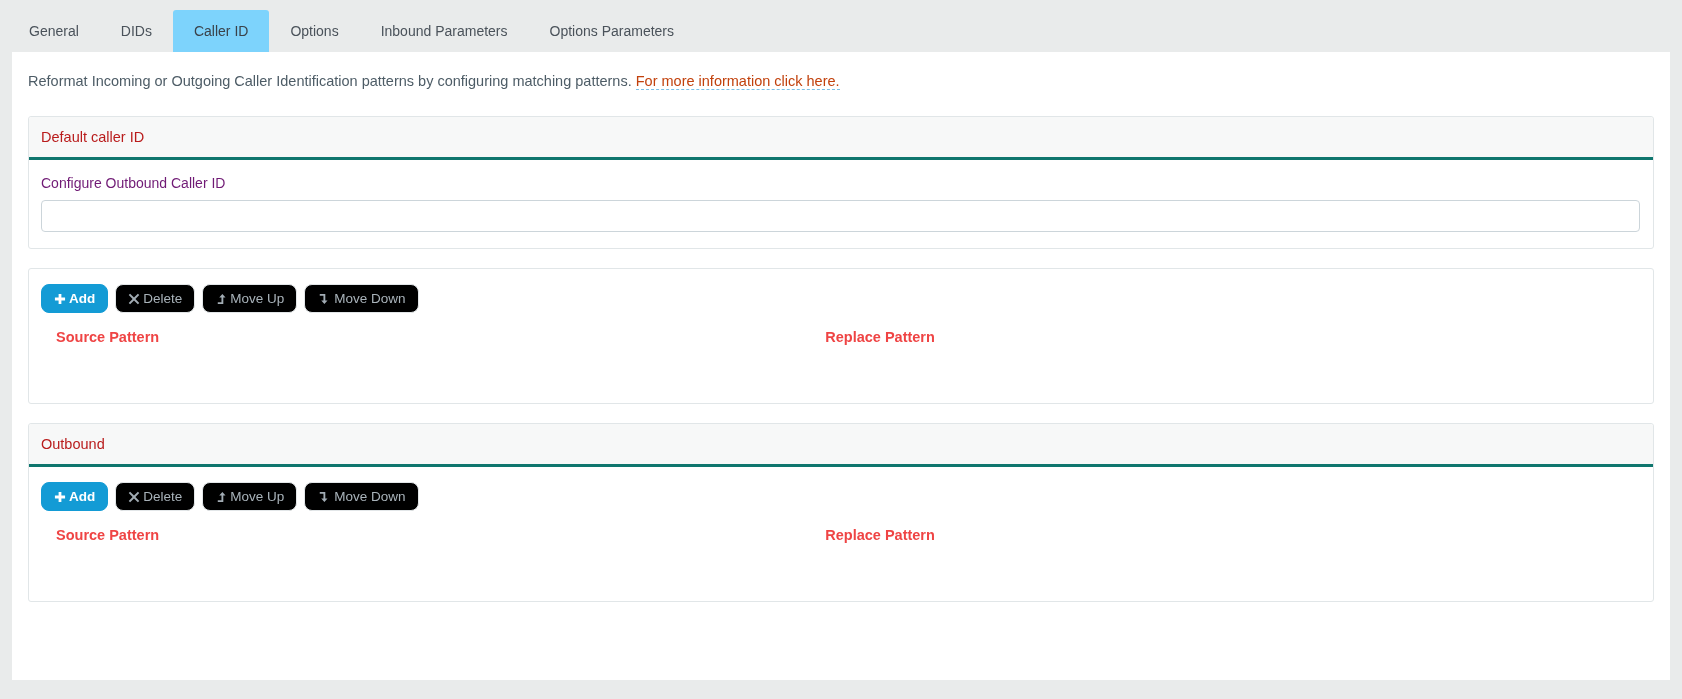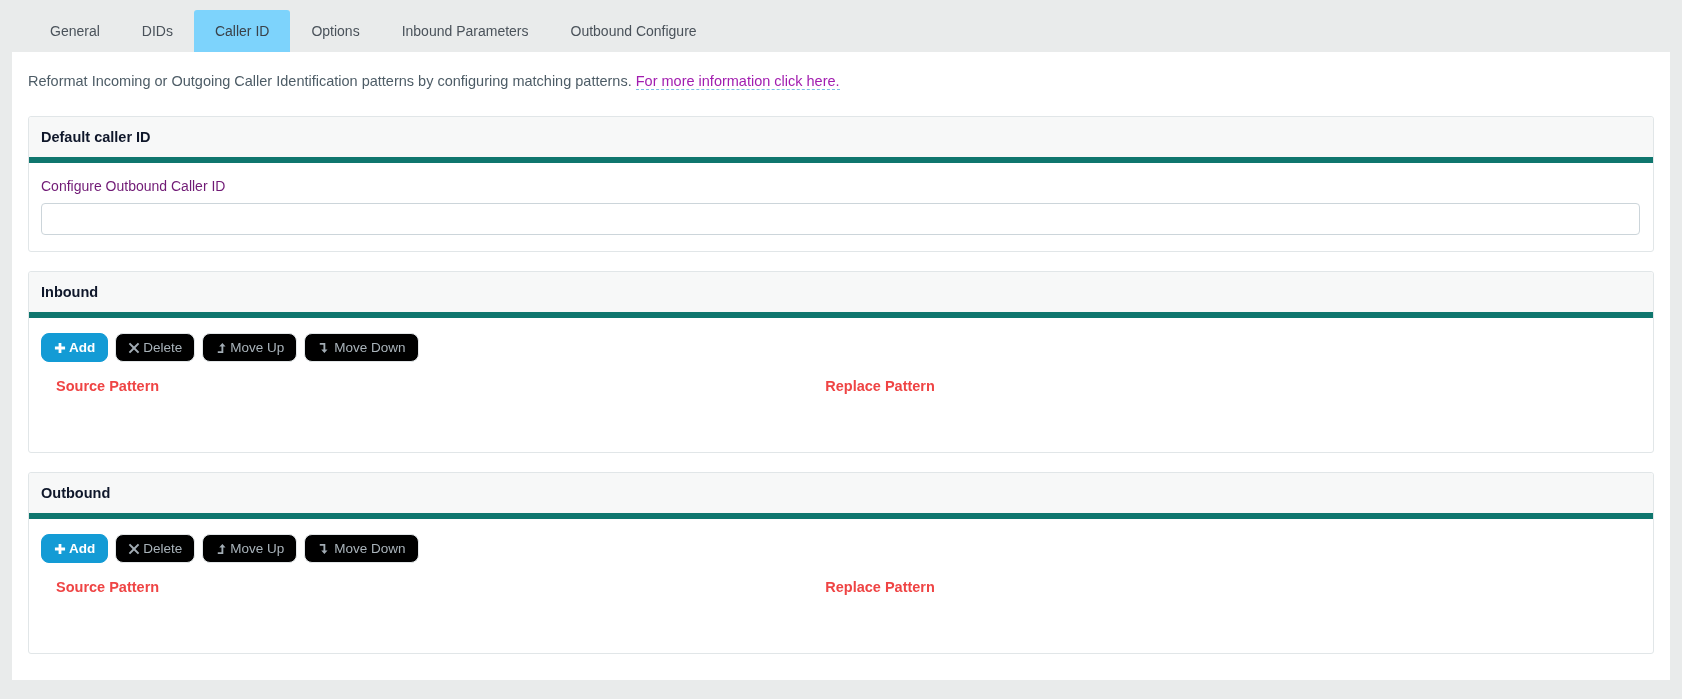"General" .tabbar { padding-left: 29px -> 8px }
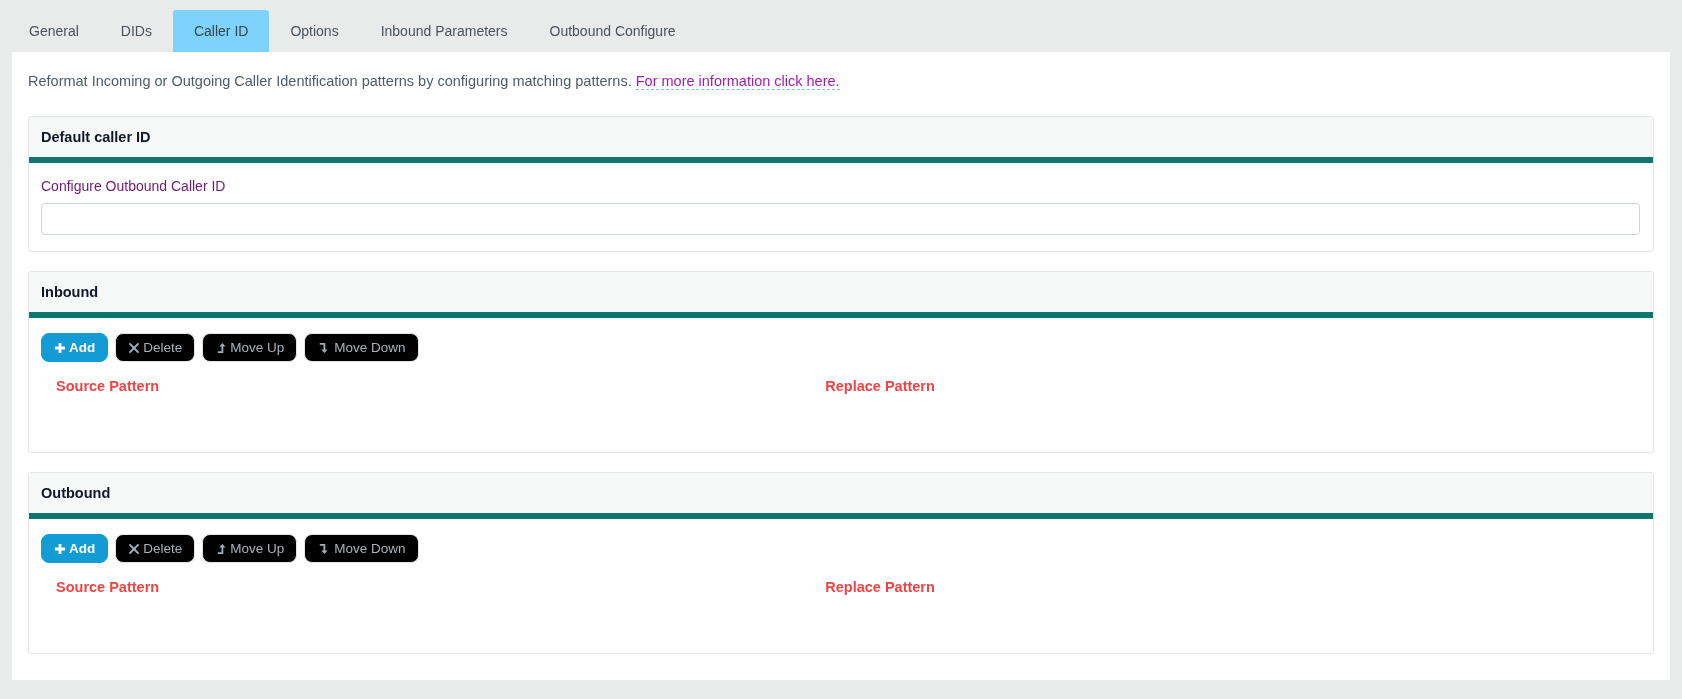"Outbound Configure" div.tab { text: Outbound Configure -> Options Parameters }
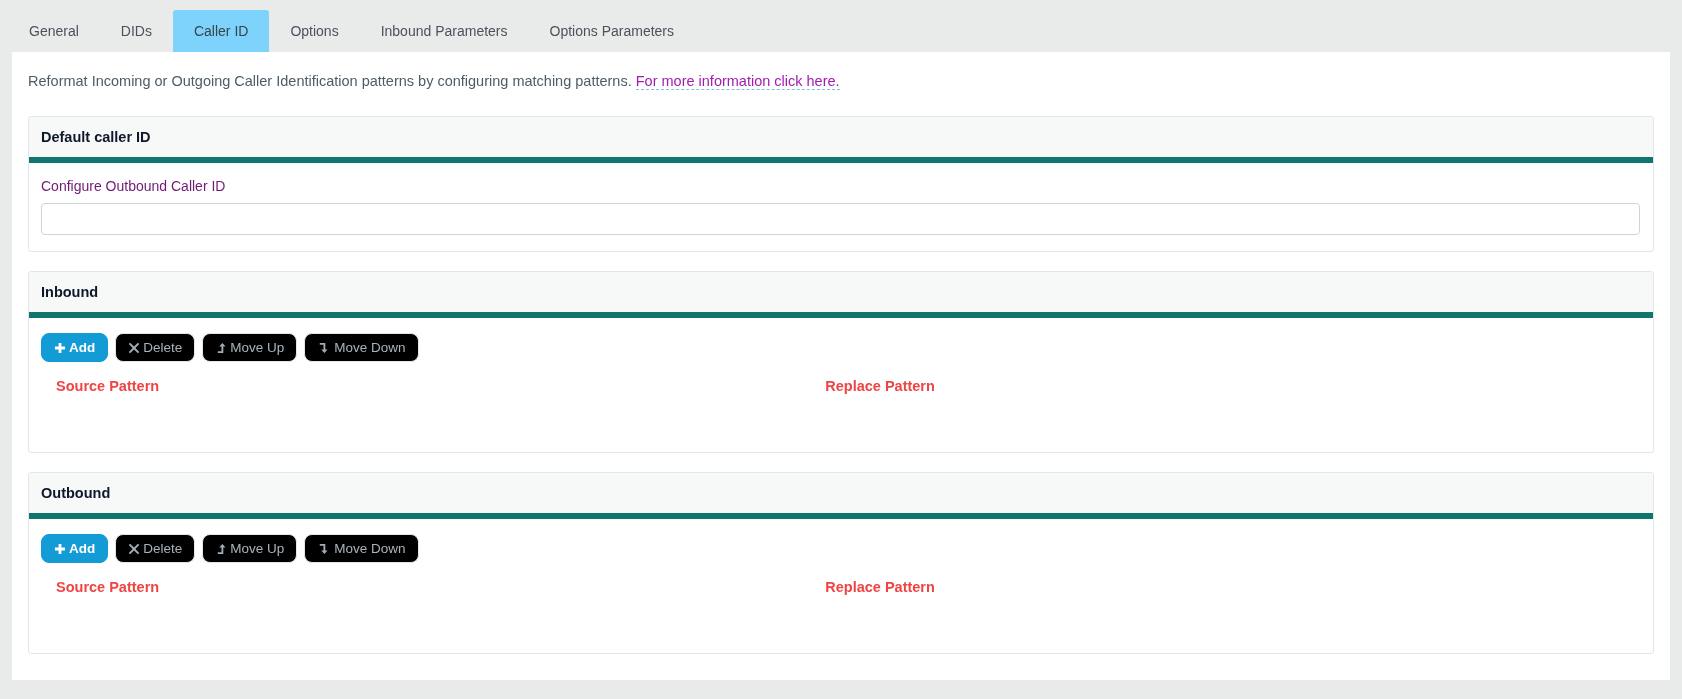"For more information click here." .intro a { color: #a21caf -> #c2410c }
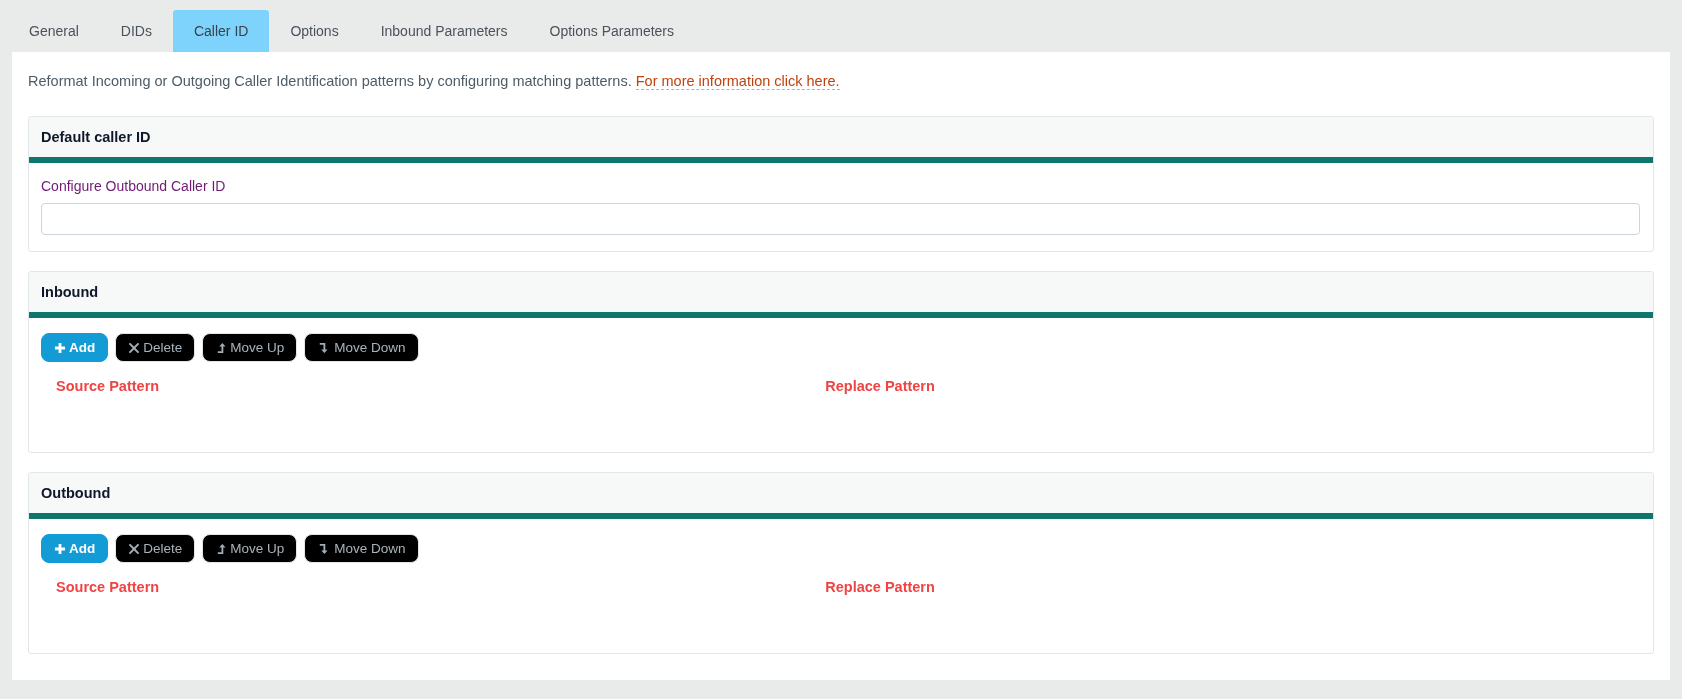"Default caller ID" .panel-heading { border-bottom: 6px solid #0f766e -> 3px solid #0f766e; color: #0f172a -> #b91c1c; font-weight: bold -> normal }
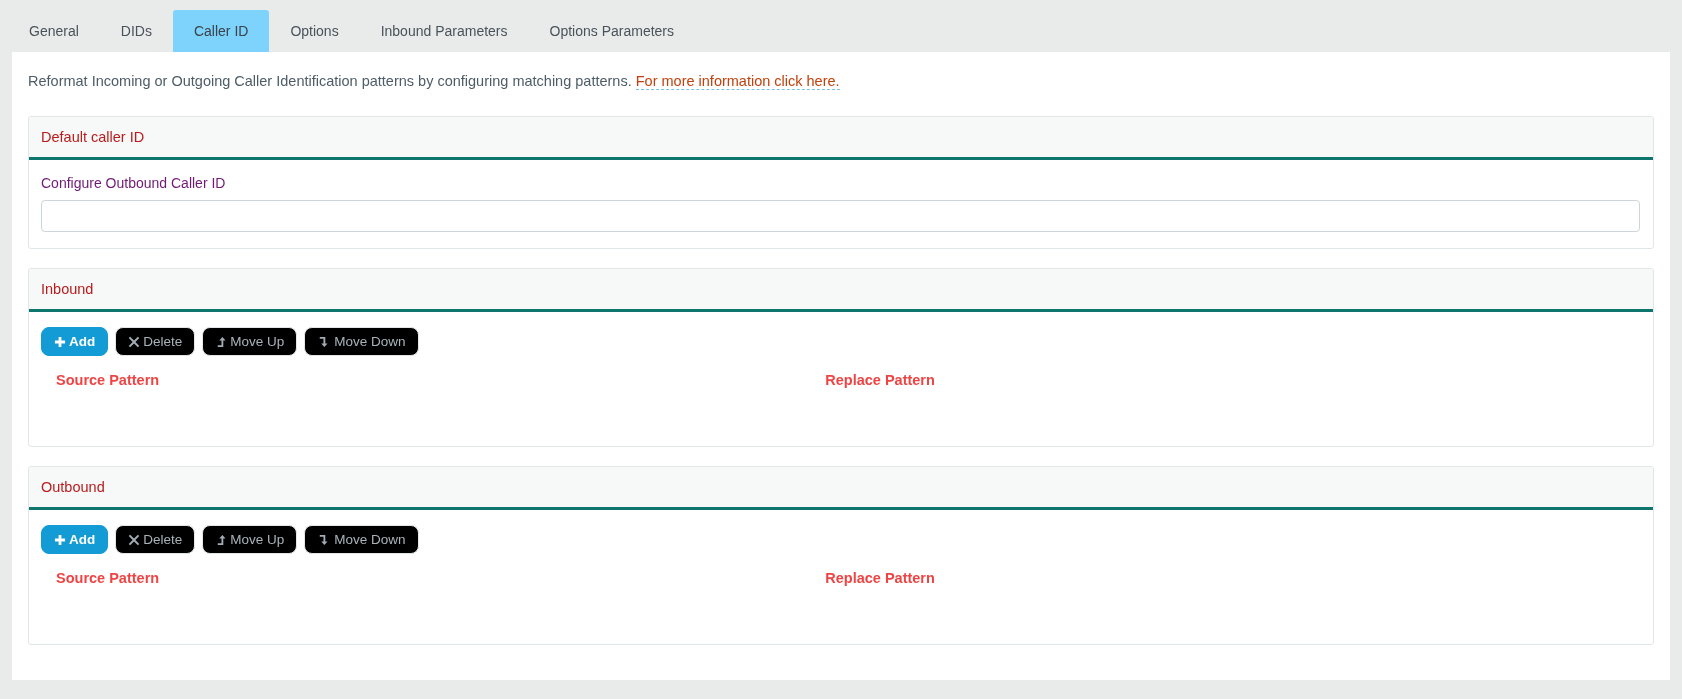"Inbound" div.panel-heading { html: <div>Inbound</div> -> none }
